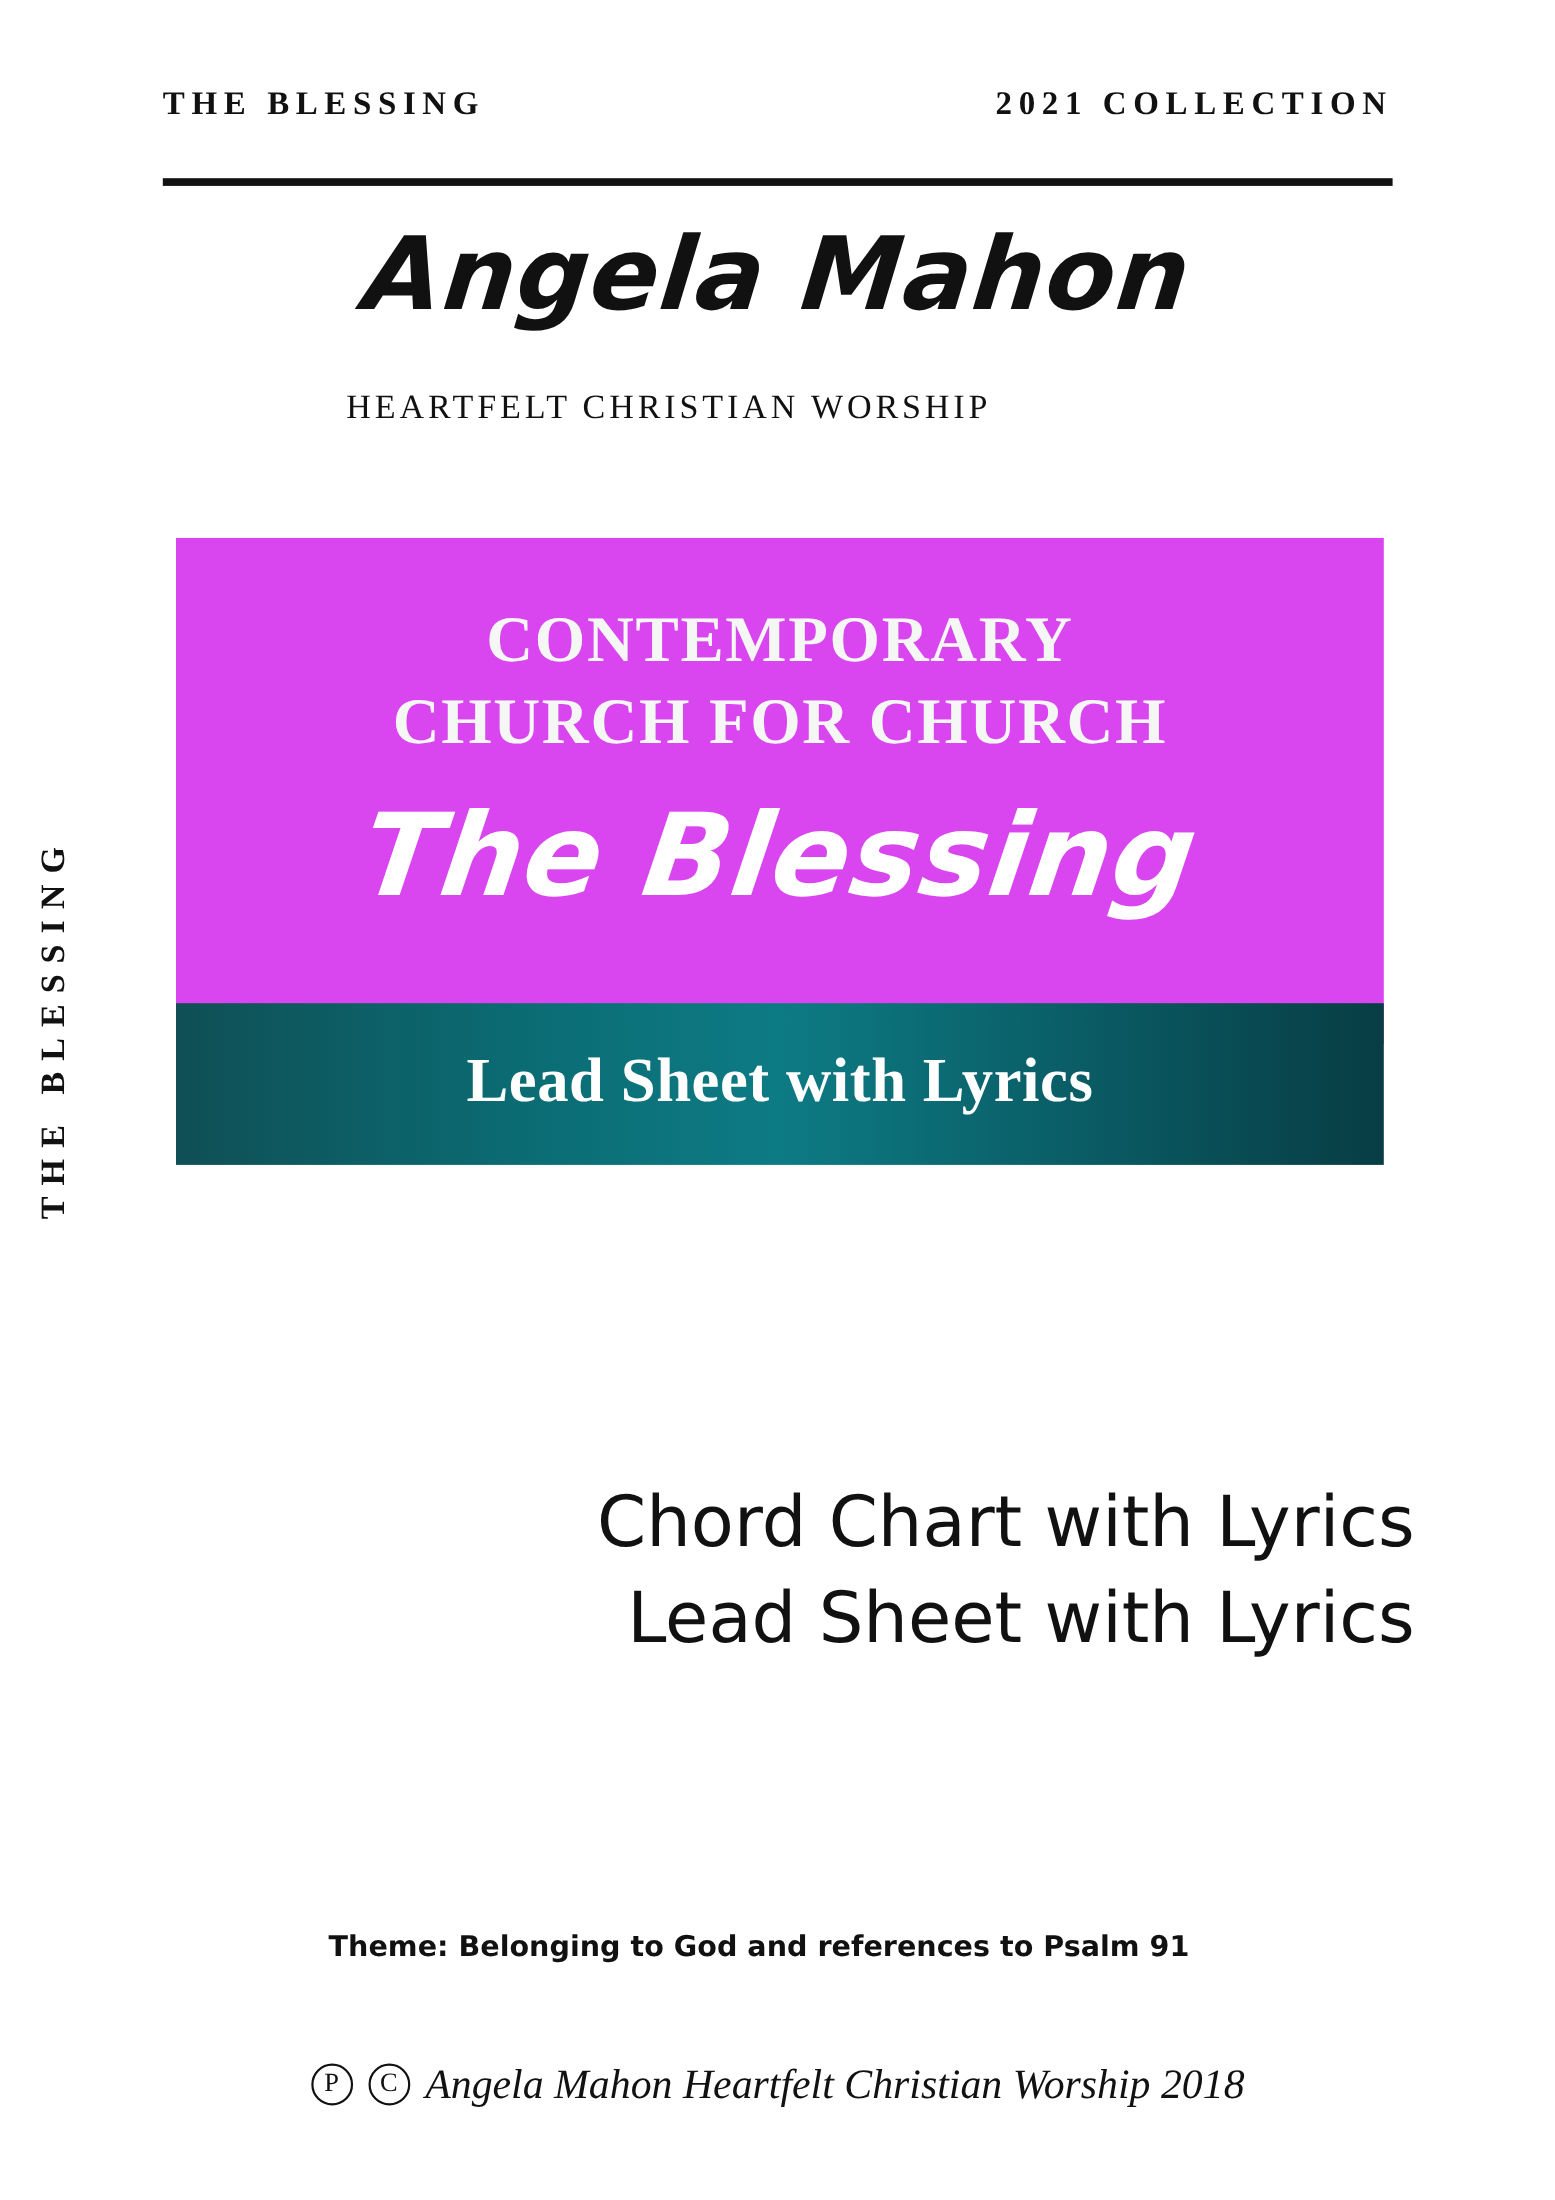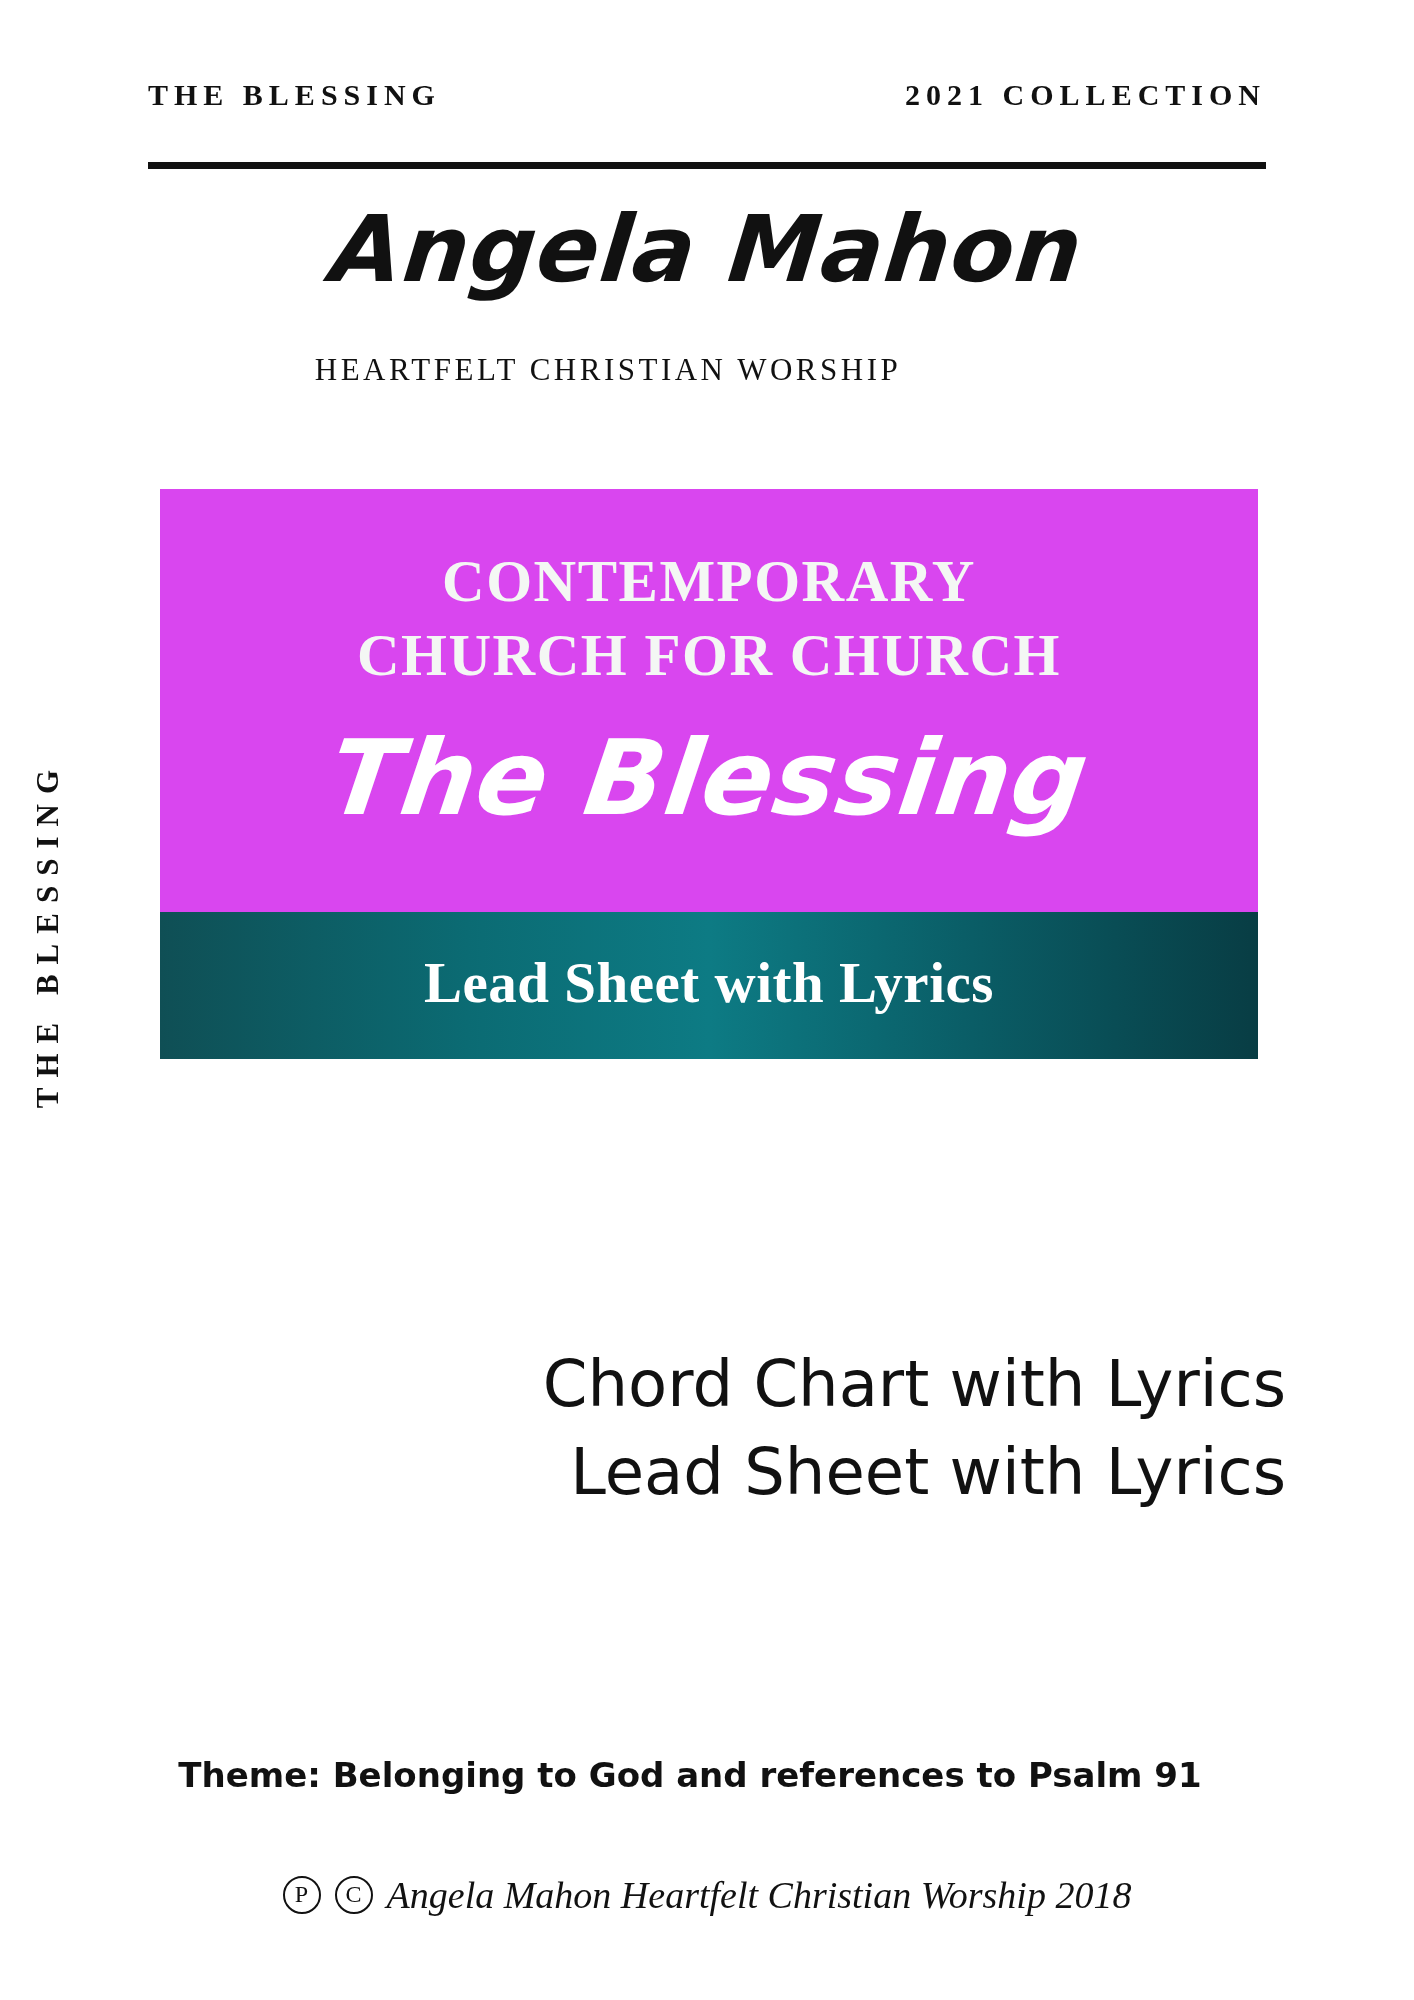"Theme: Belonging to God and" .theme { font-size: 34px -> 26px }
